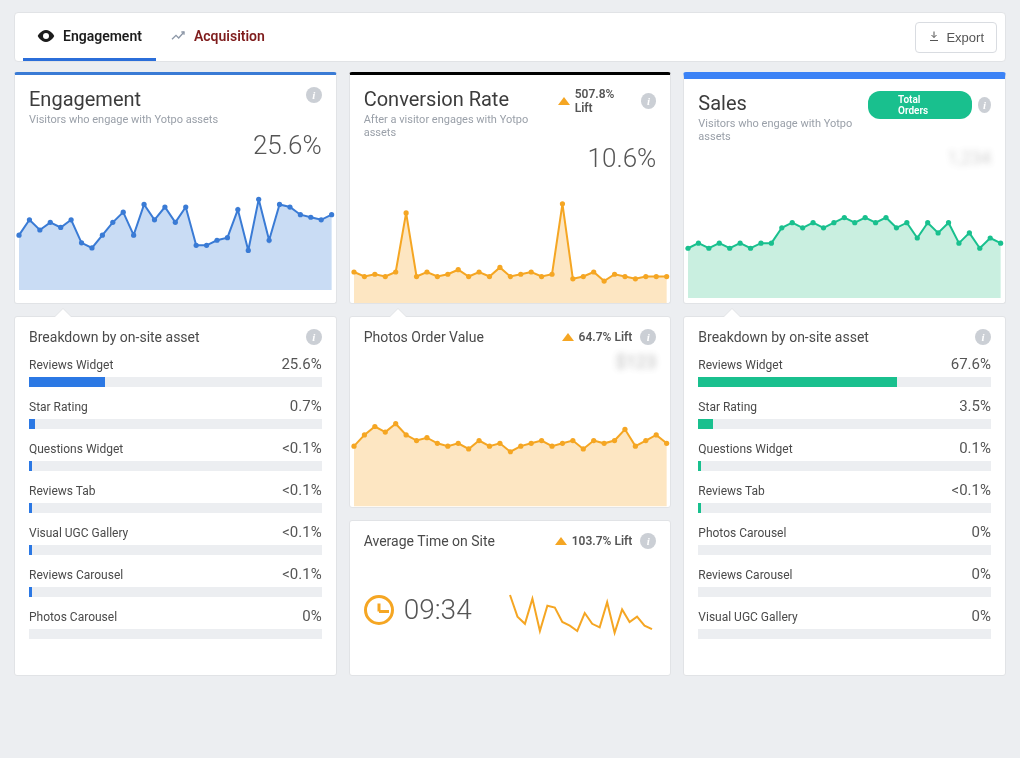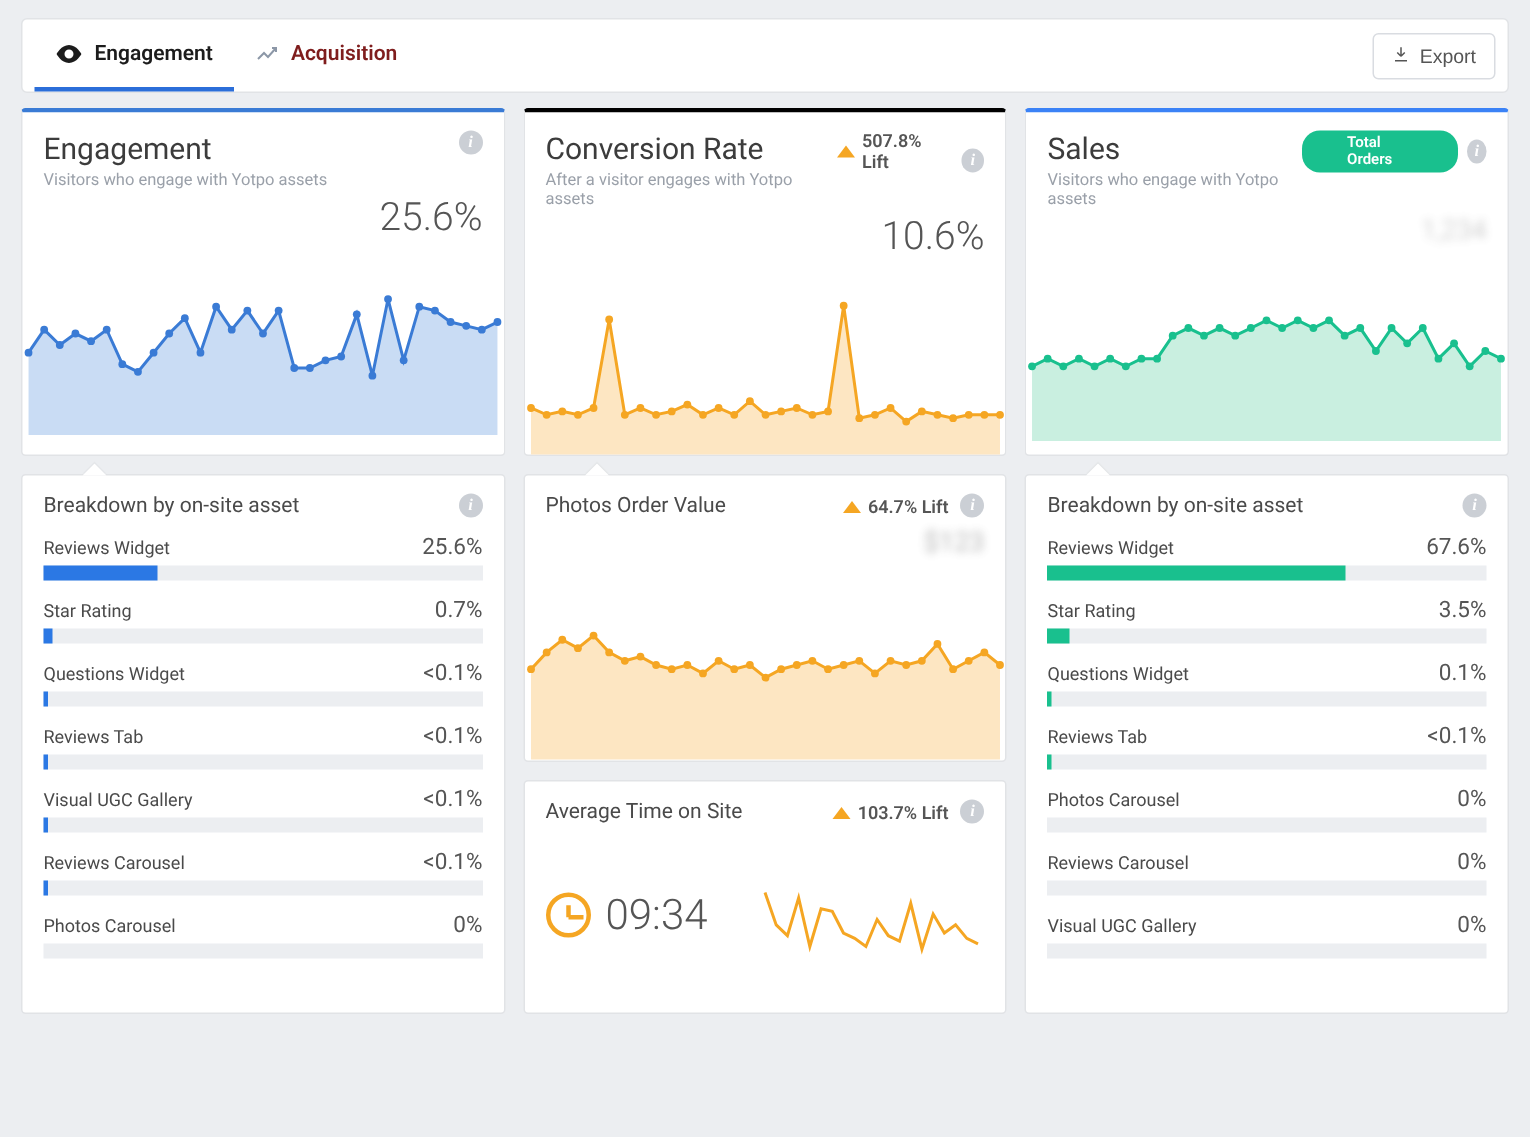"507.8% Lift" .right-meta { align-items: flex-end -> center }
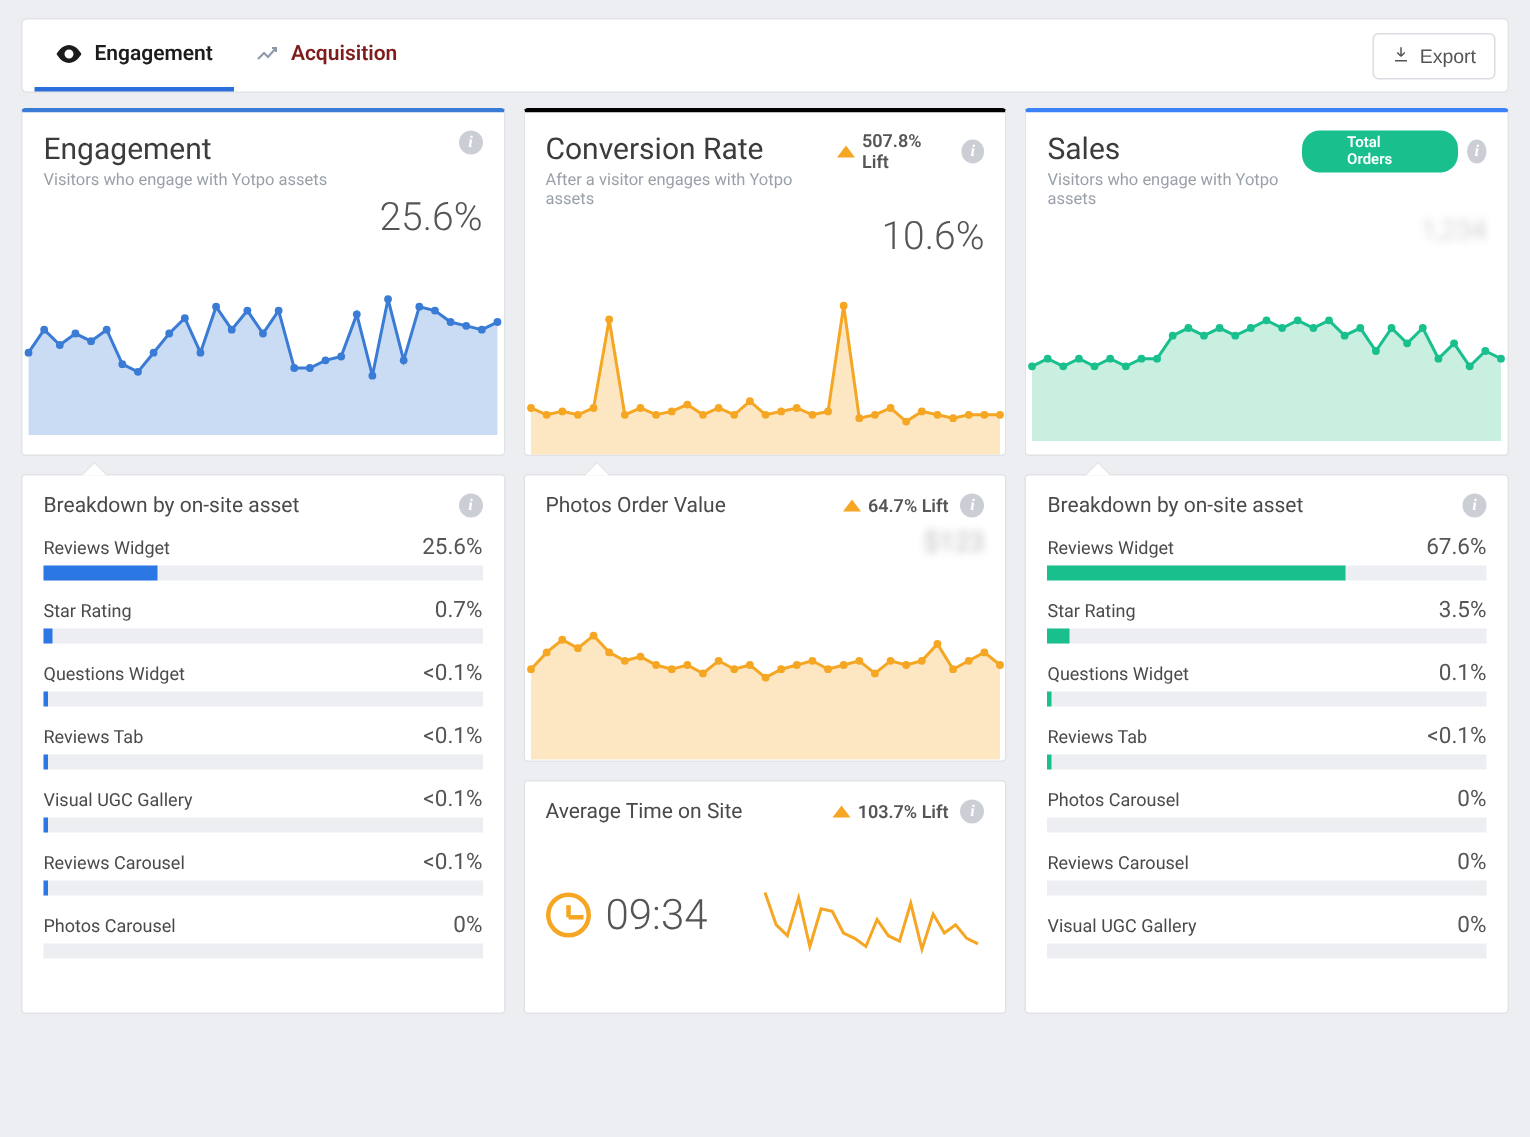"Sales" .card.accent-teal { border-top: 3px solid #3b82f6 -> 7px solid #3b82f6 }
